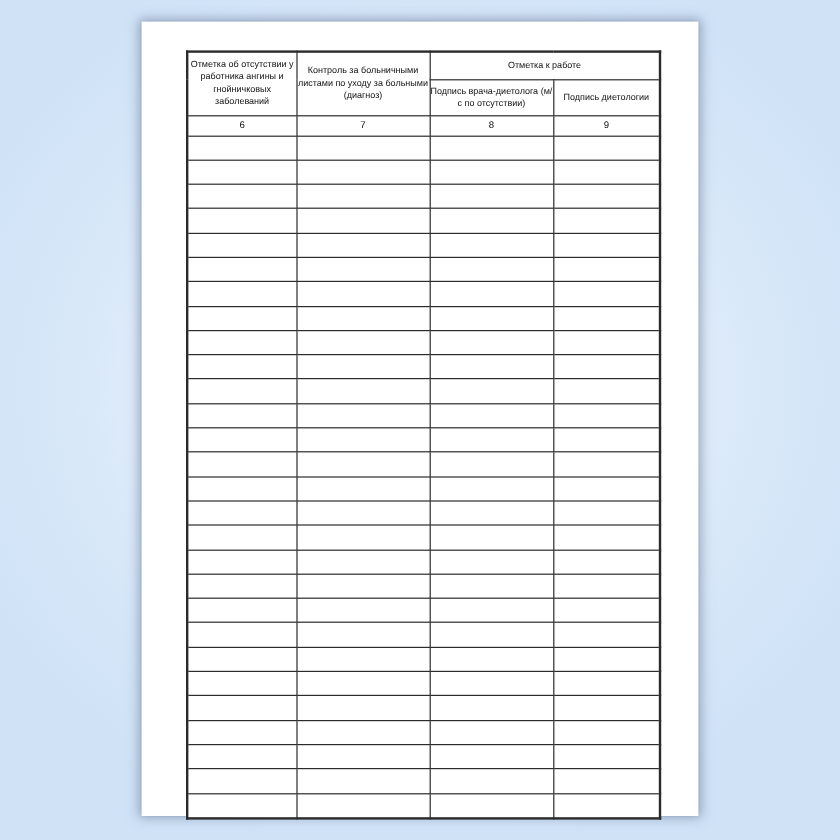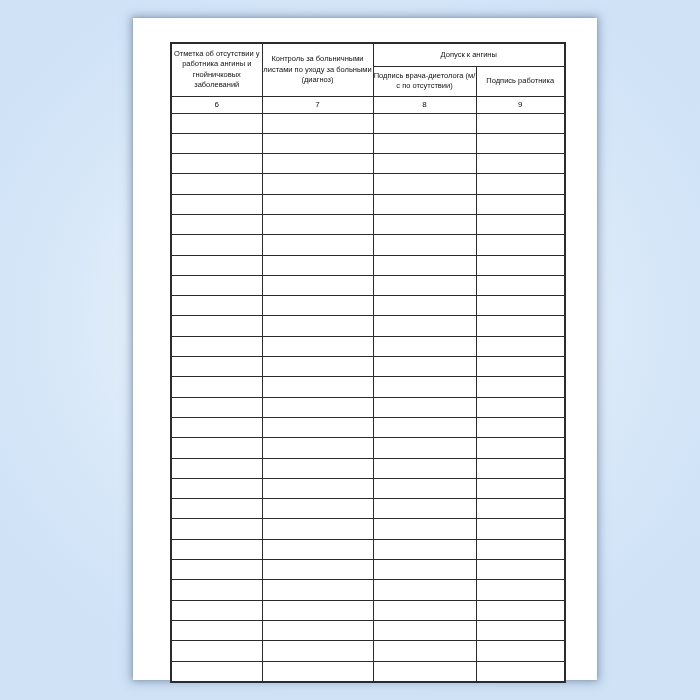"Отметка об отсутствии у работника" .sheet { left: 133px -> 118px }
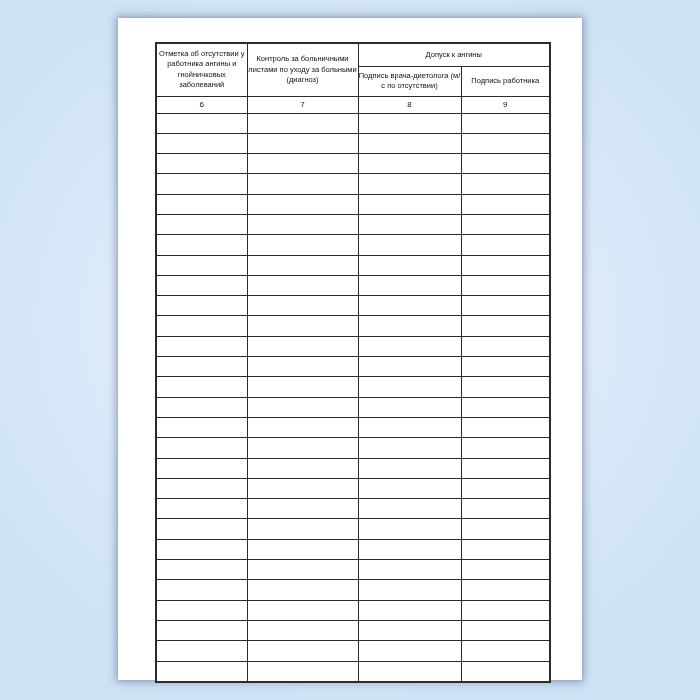"Допуск к ангины" th.hdr { text: Допуск к ангины -> Отметка к работе }
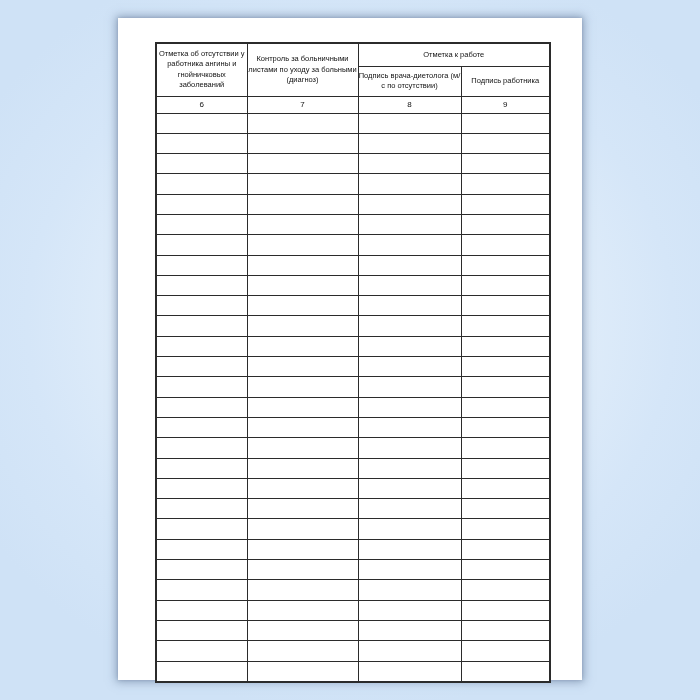"Подпись работника" th.hdr { text: работника -> диетологии }
